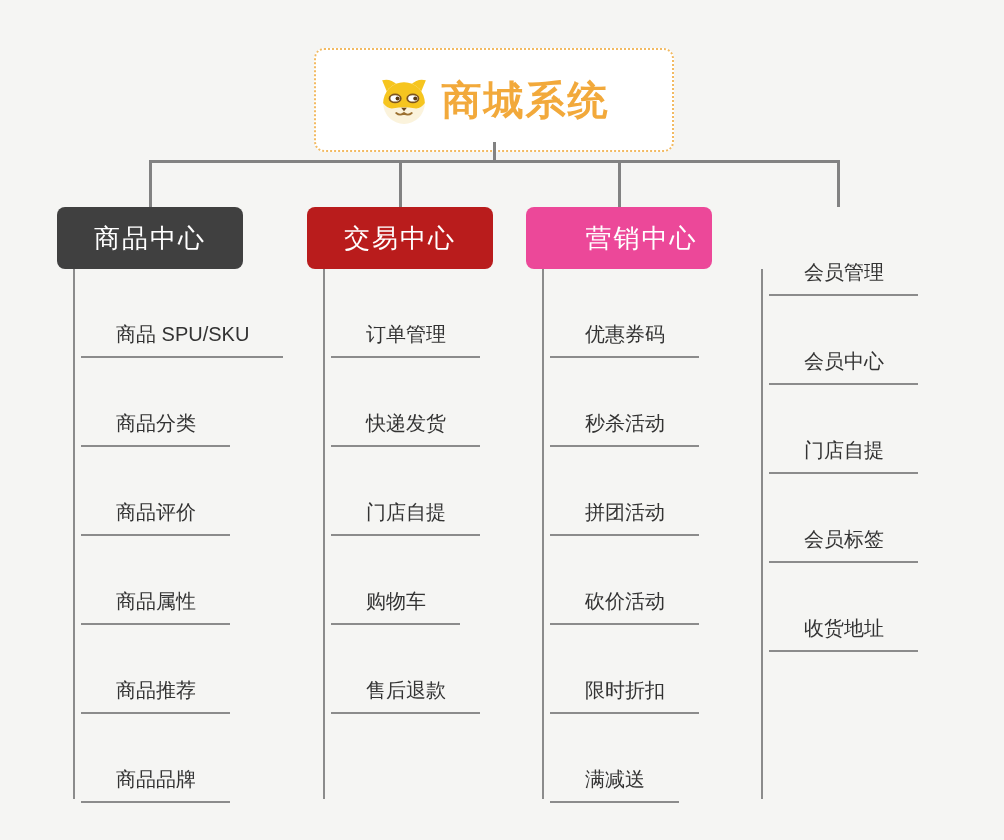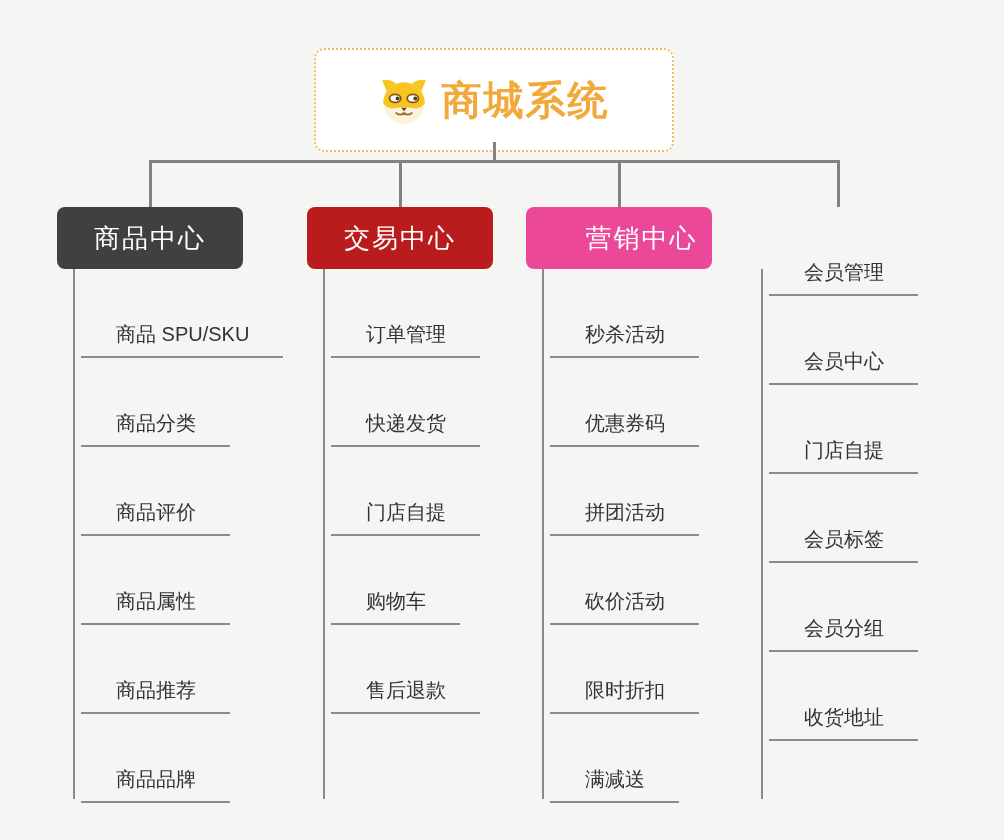"秒杀活动" div.item { order: before "优惠券码" -> after "优惠券码" }
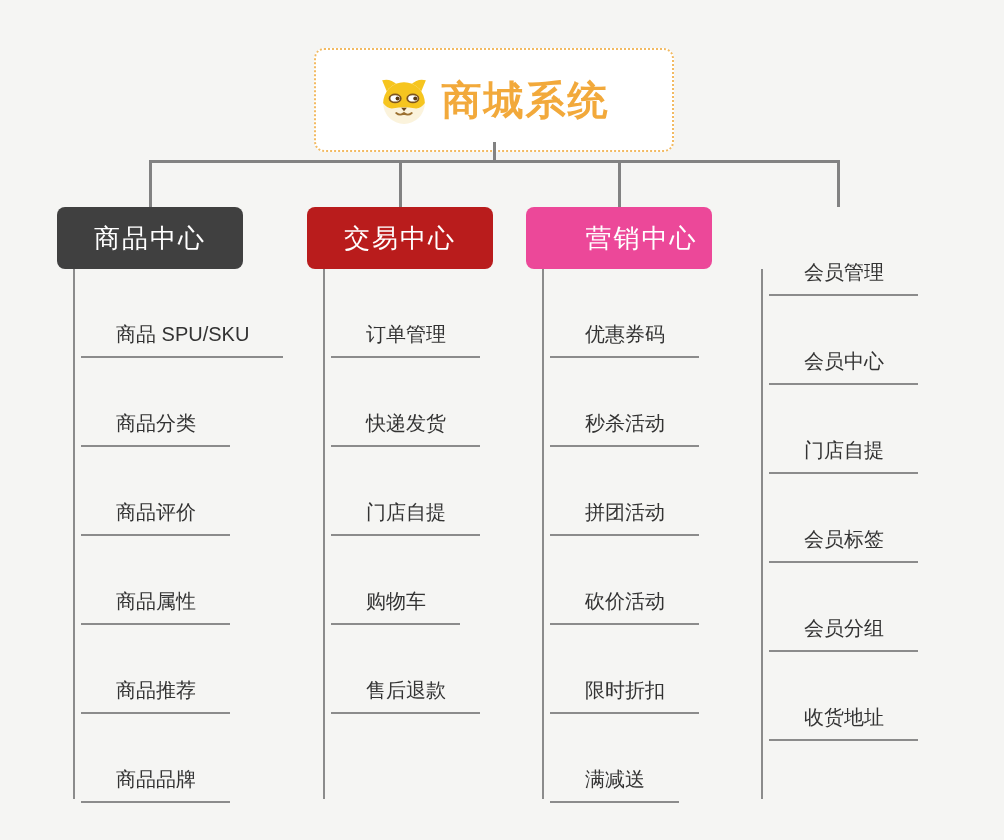"会员分组" div.item { html: <div> <span>会员分组</span> </div> -> none }
